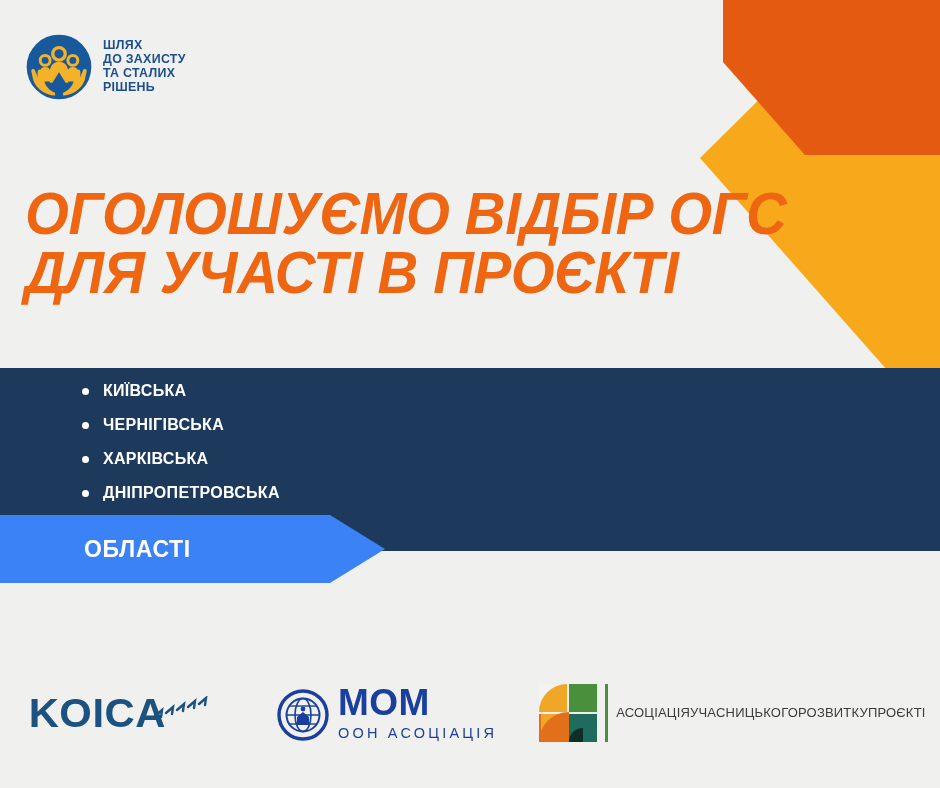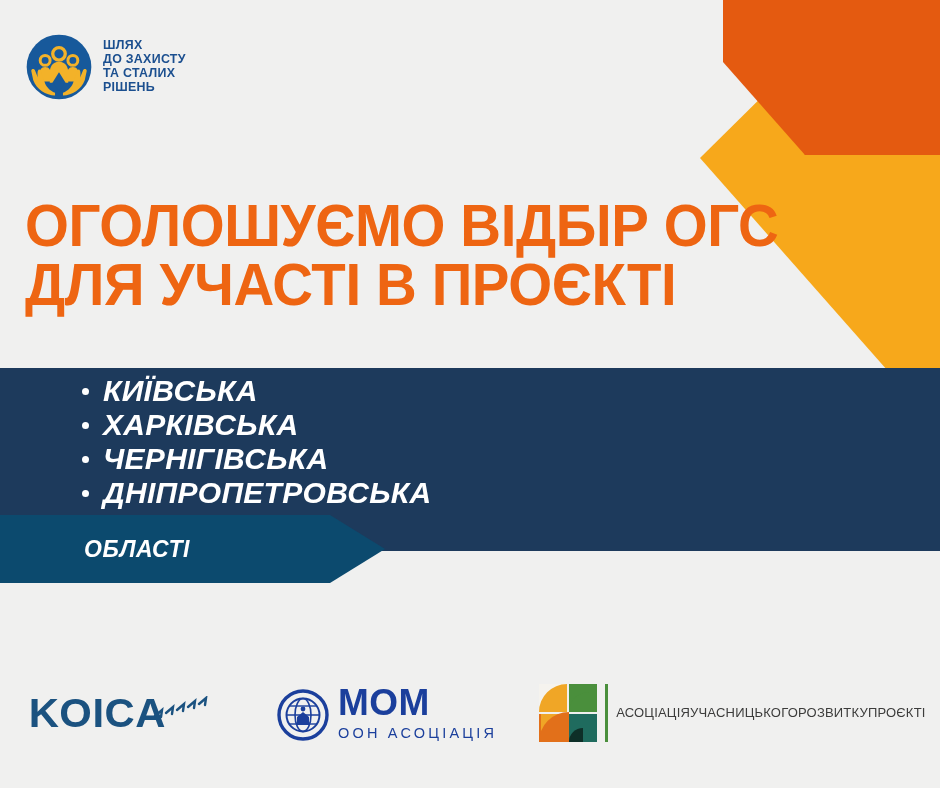"ОГОЛОШУЄМО ВІДБІР ОГС" .headline { font-style: none -> italic; top: 196px -> 184px }
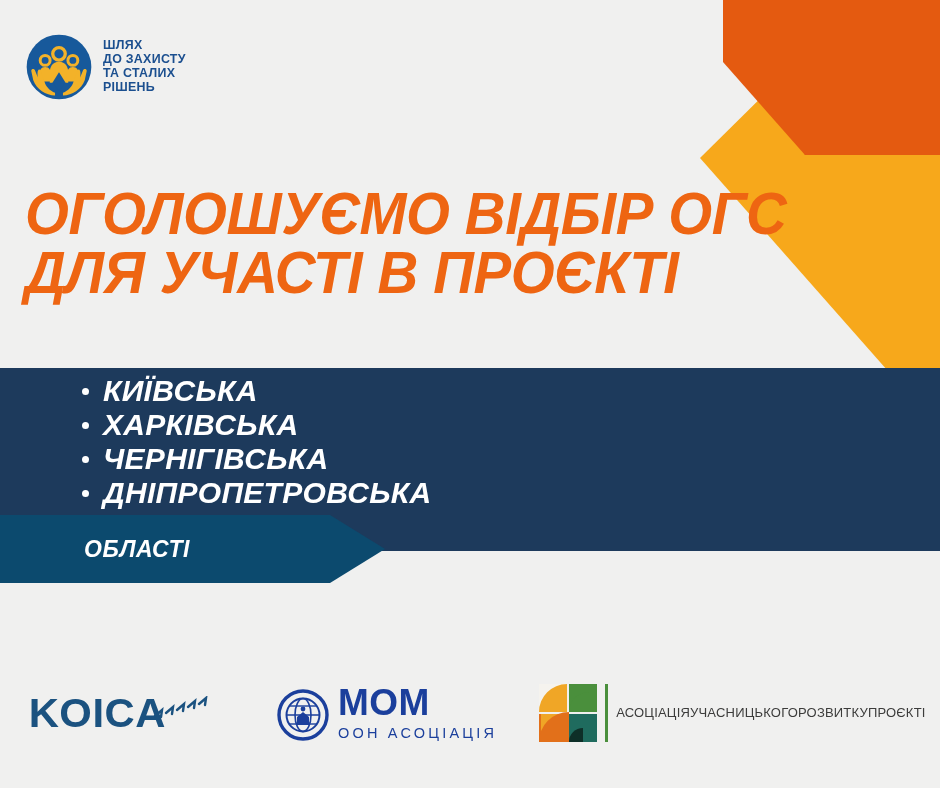"КИЇВСЬКА" .region-item { font-size: 30px -> 16px; font-style: italic -> none }
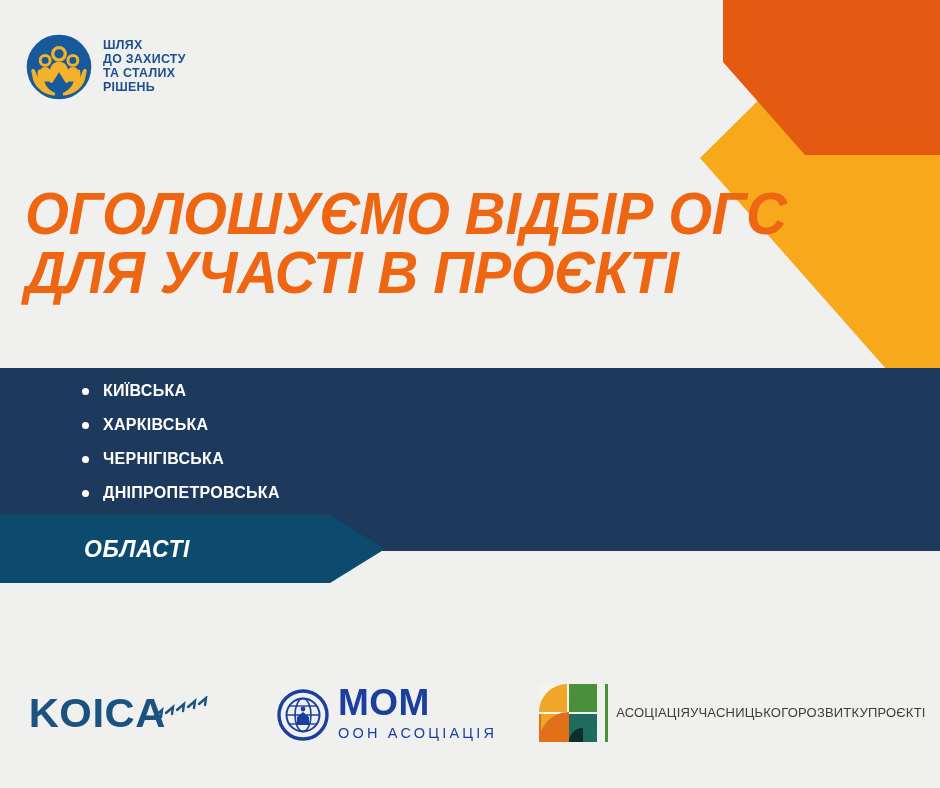"ХАРКІВСЬКА" li.region-item { order: before "ЧЕРНІГІВСЬКА" -> after "ЧЕРНІГІВСЬКА" }
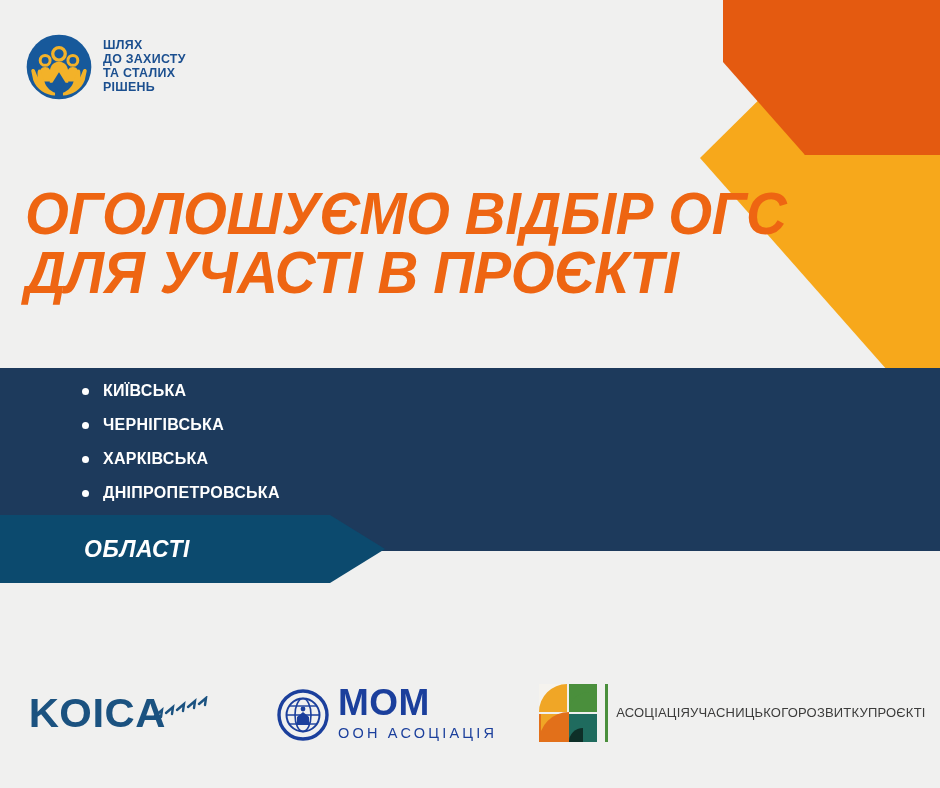"ОБЛАСТІ" .arrow-banner { background: #0c4a6e -> #3b82f6; font-style: italic -> none }
